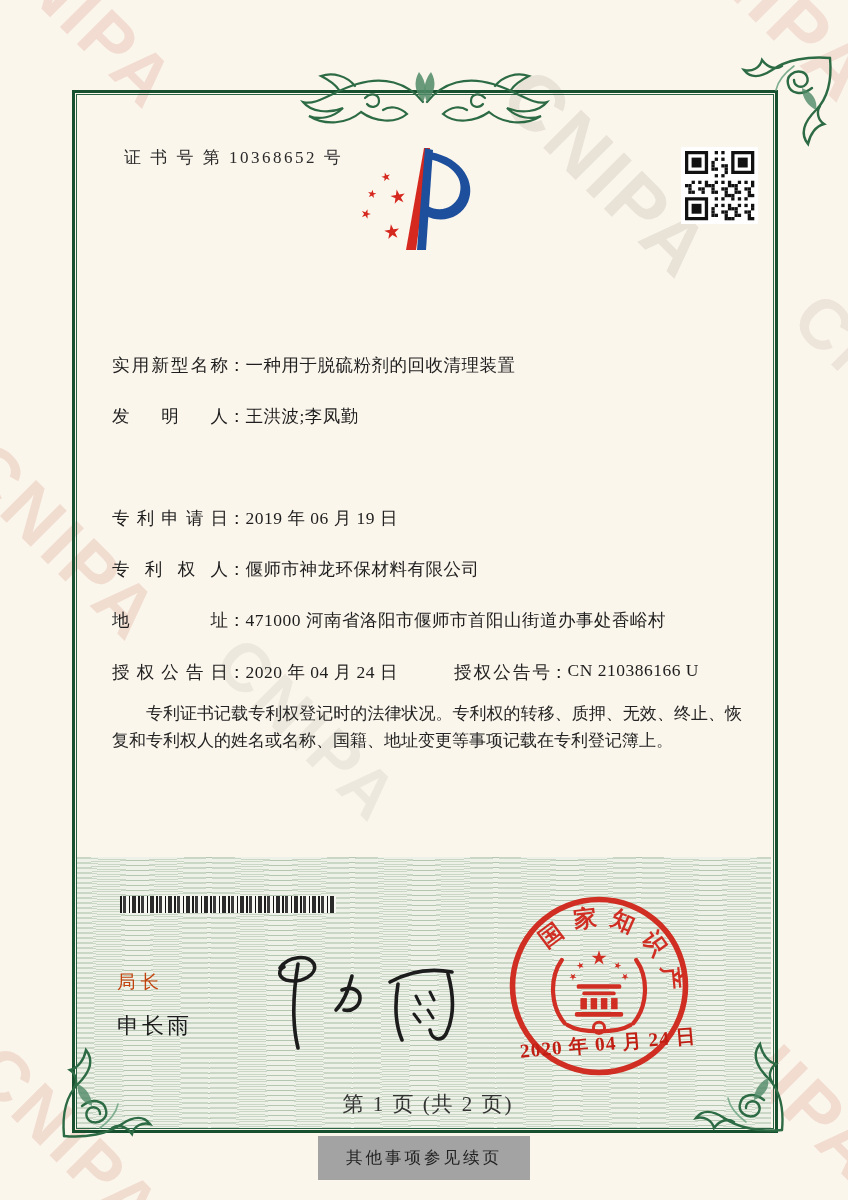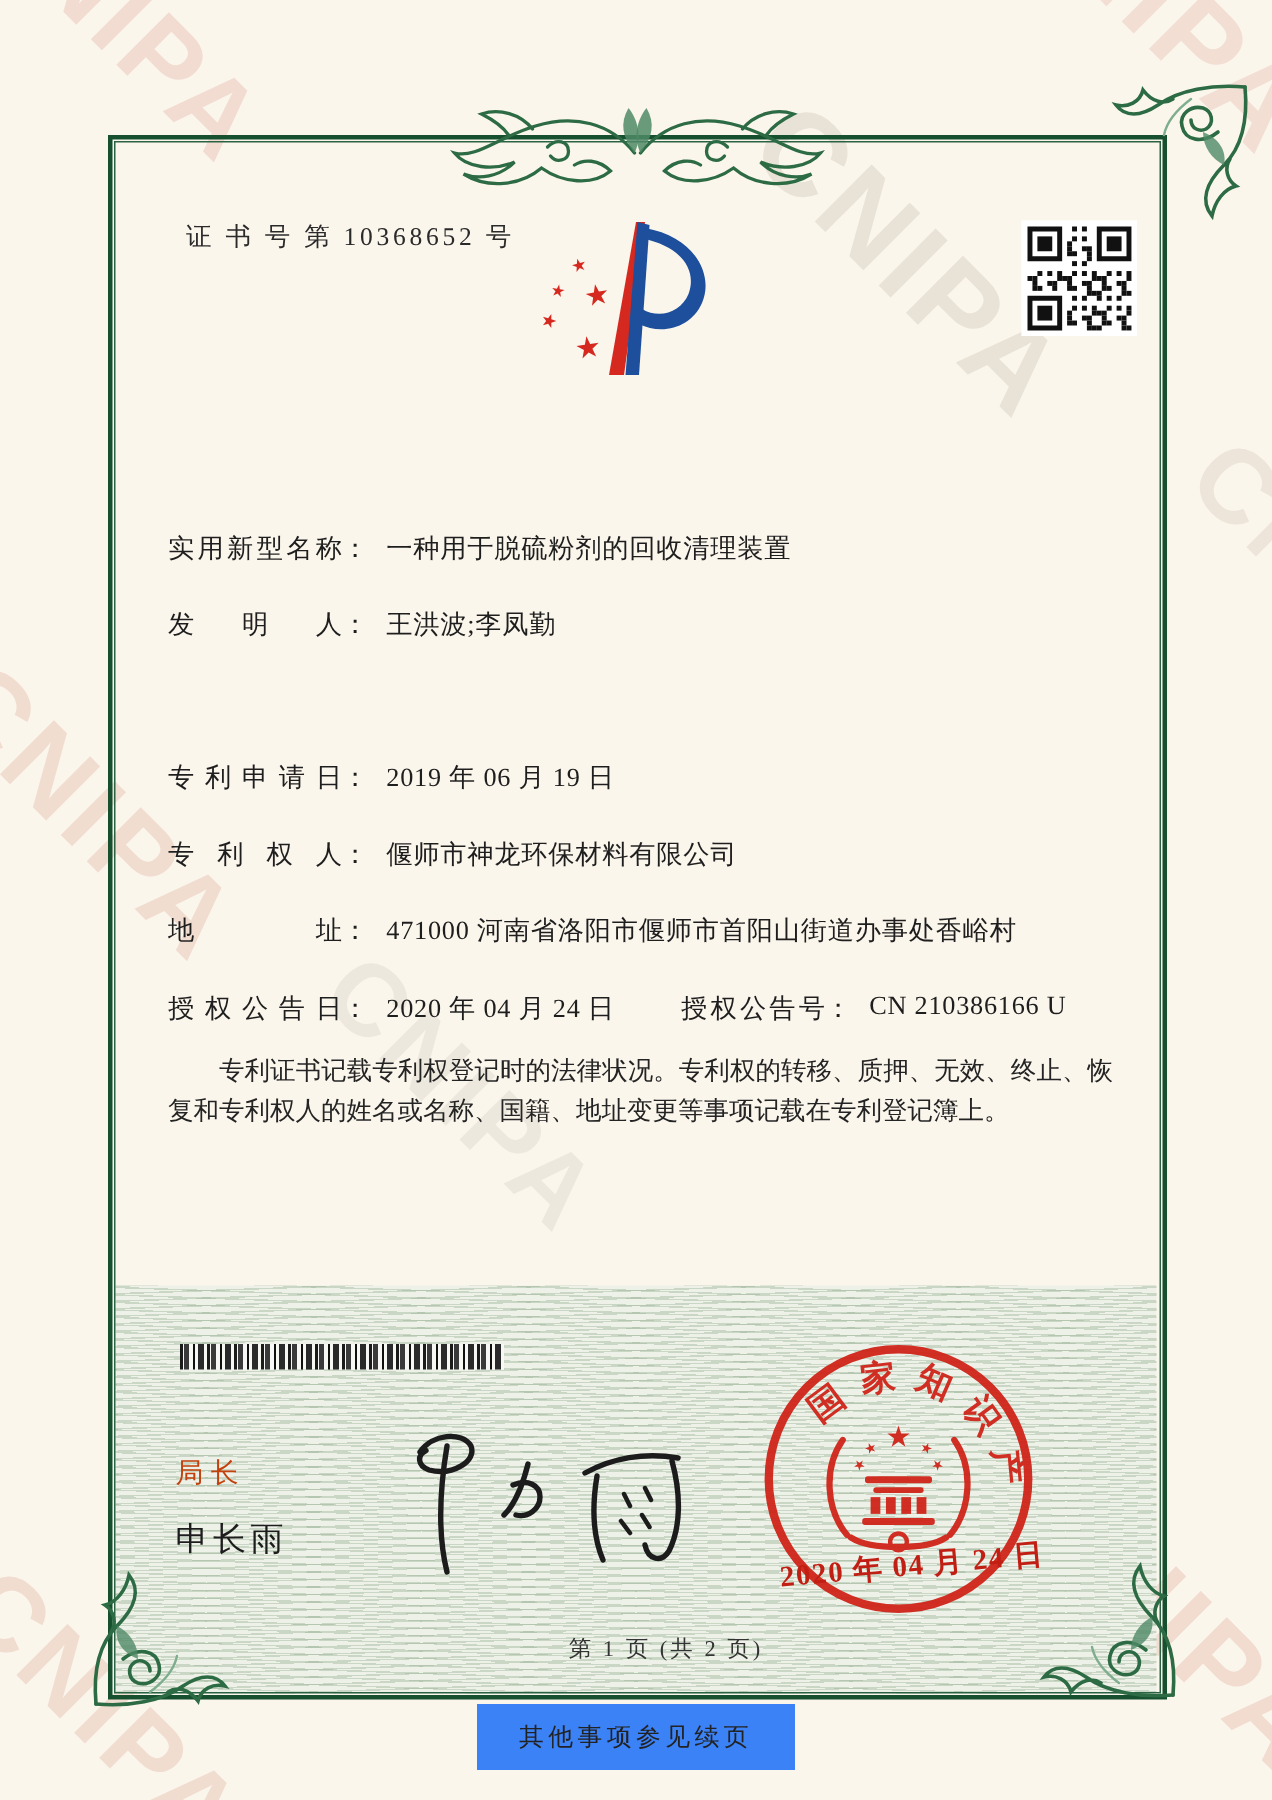"一种用于脱硫粉剂的回收清理装置" .fvalue { margin-left: 12px -> 0 }
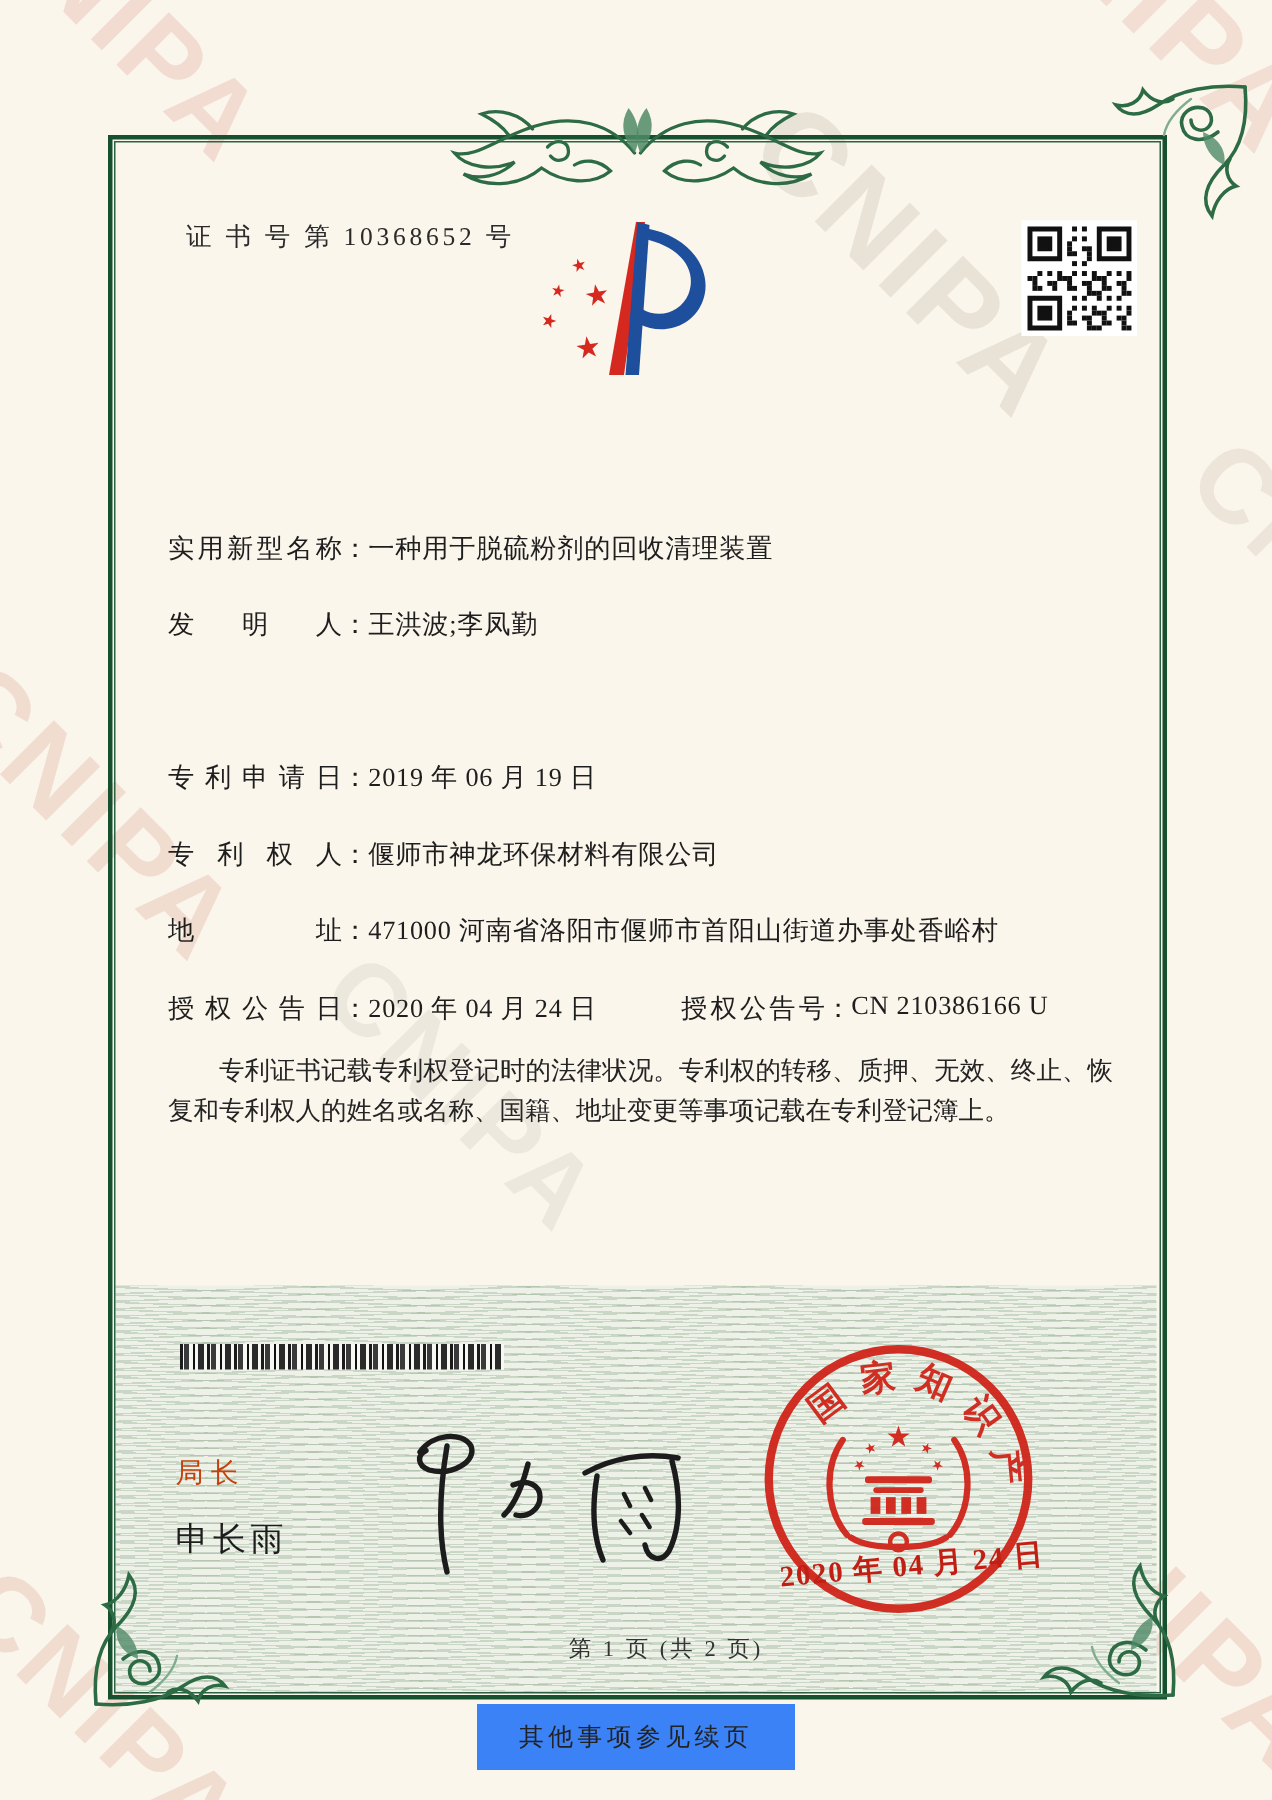"第 1 页 (共 2" .page-info { font-size: 15px -> 21px; left: 88px -> 72px }
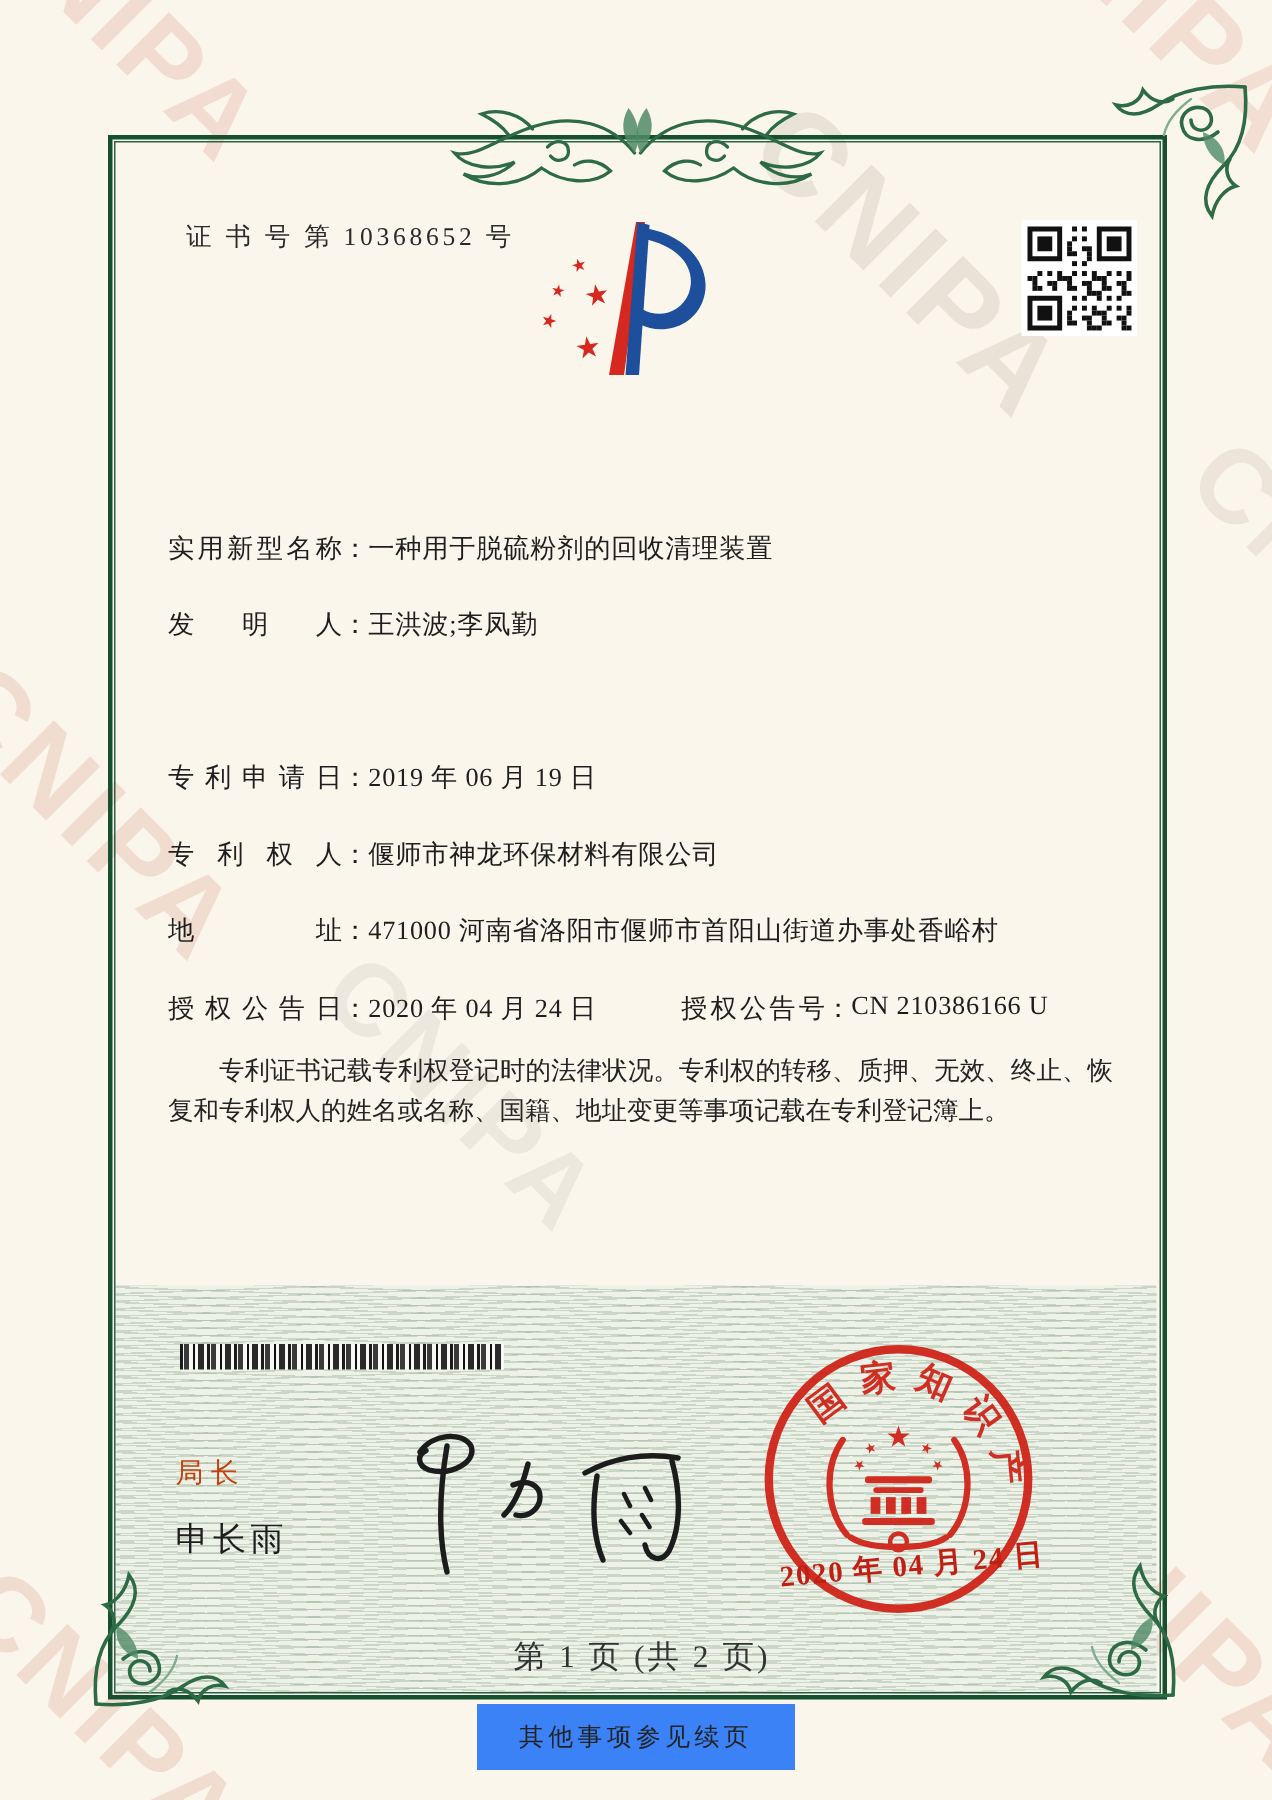"其他事项参见续页" .continuation { background: #3b82f6 -> #a3a3a3 }
